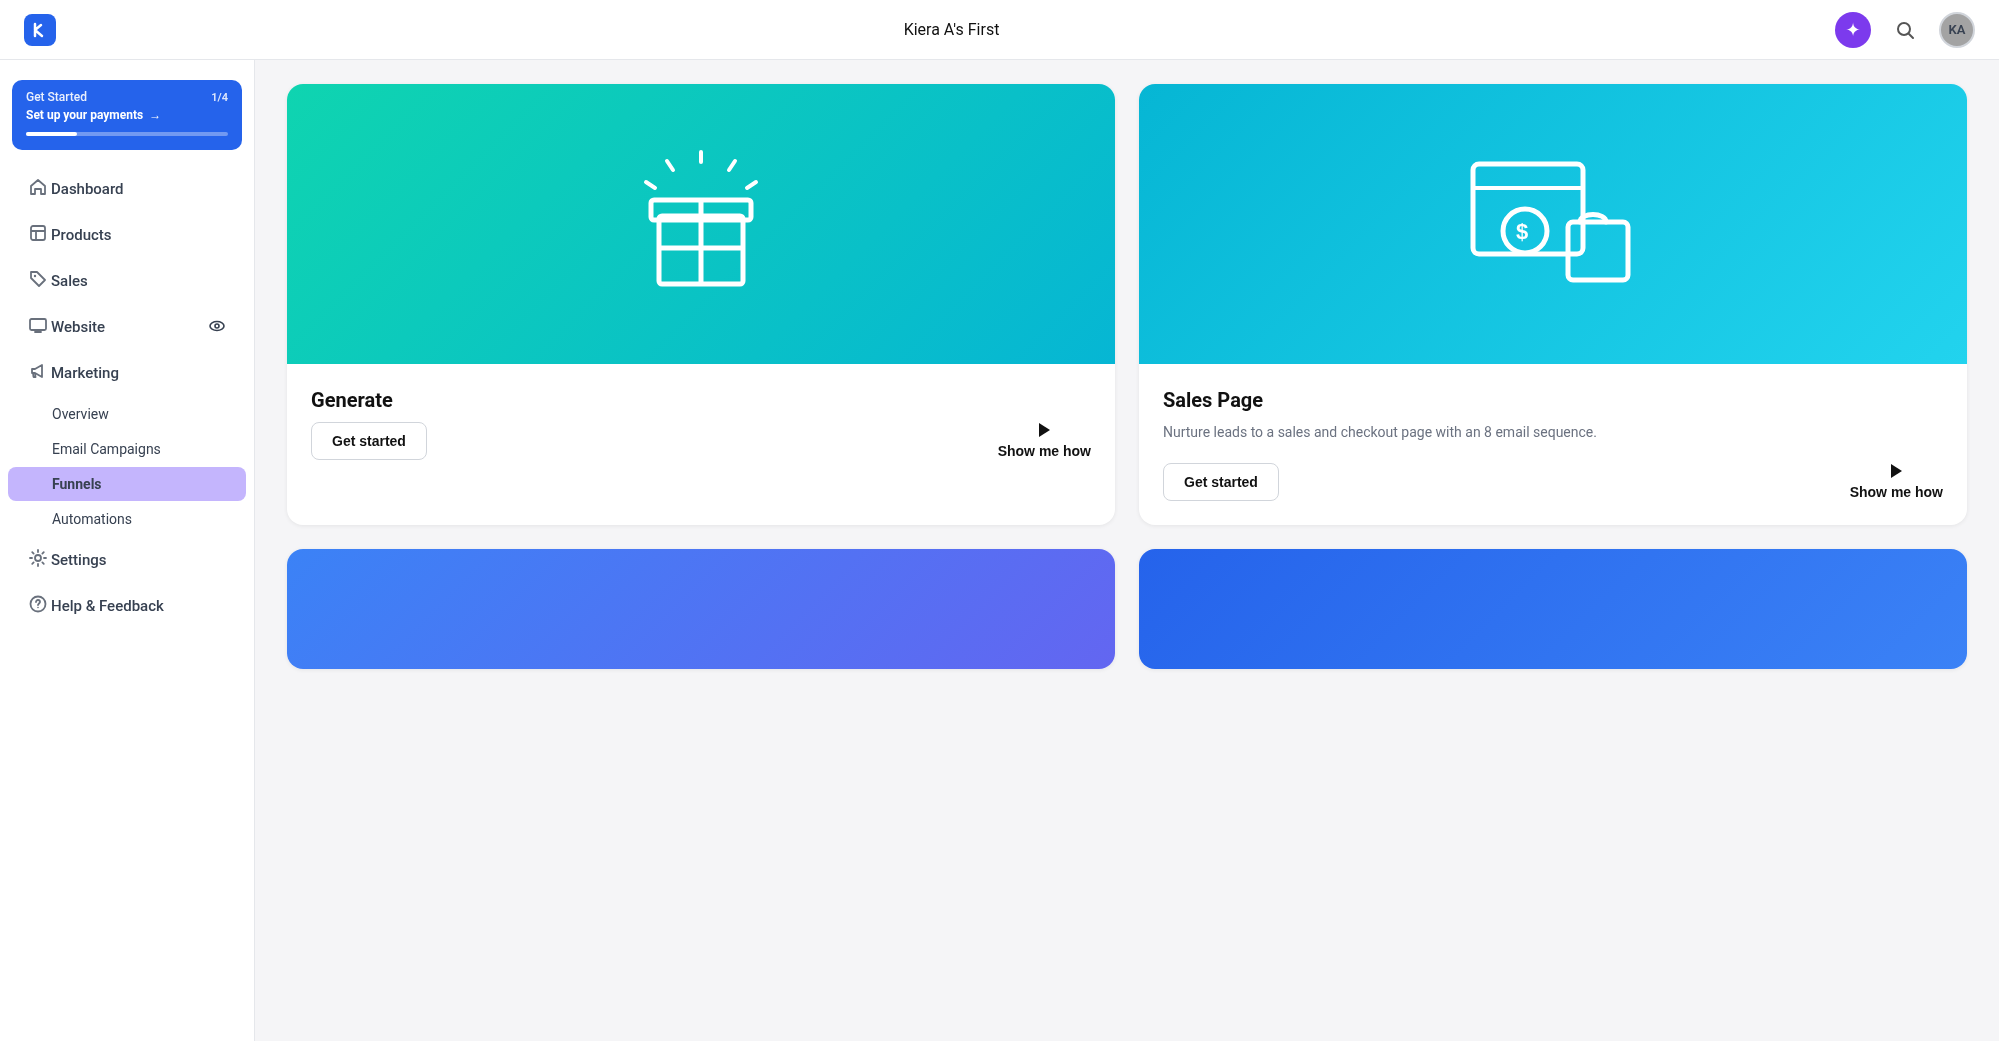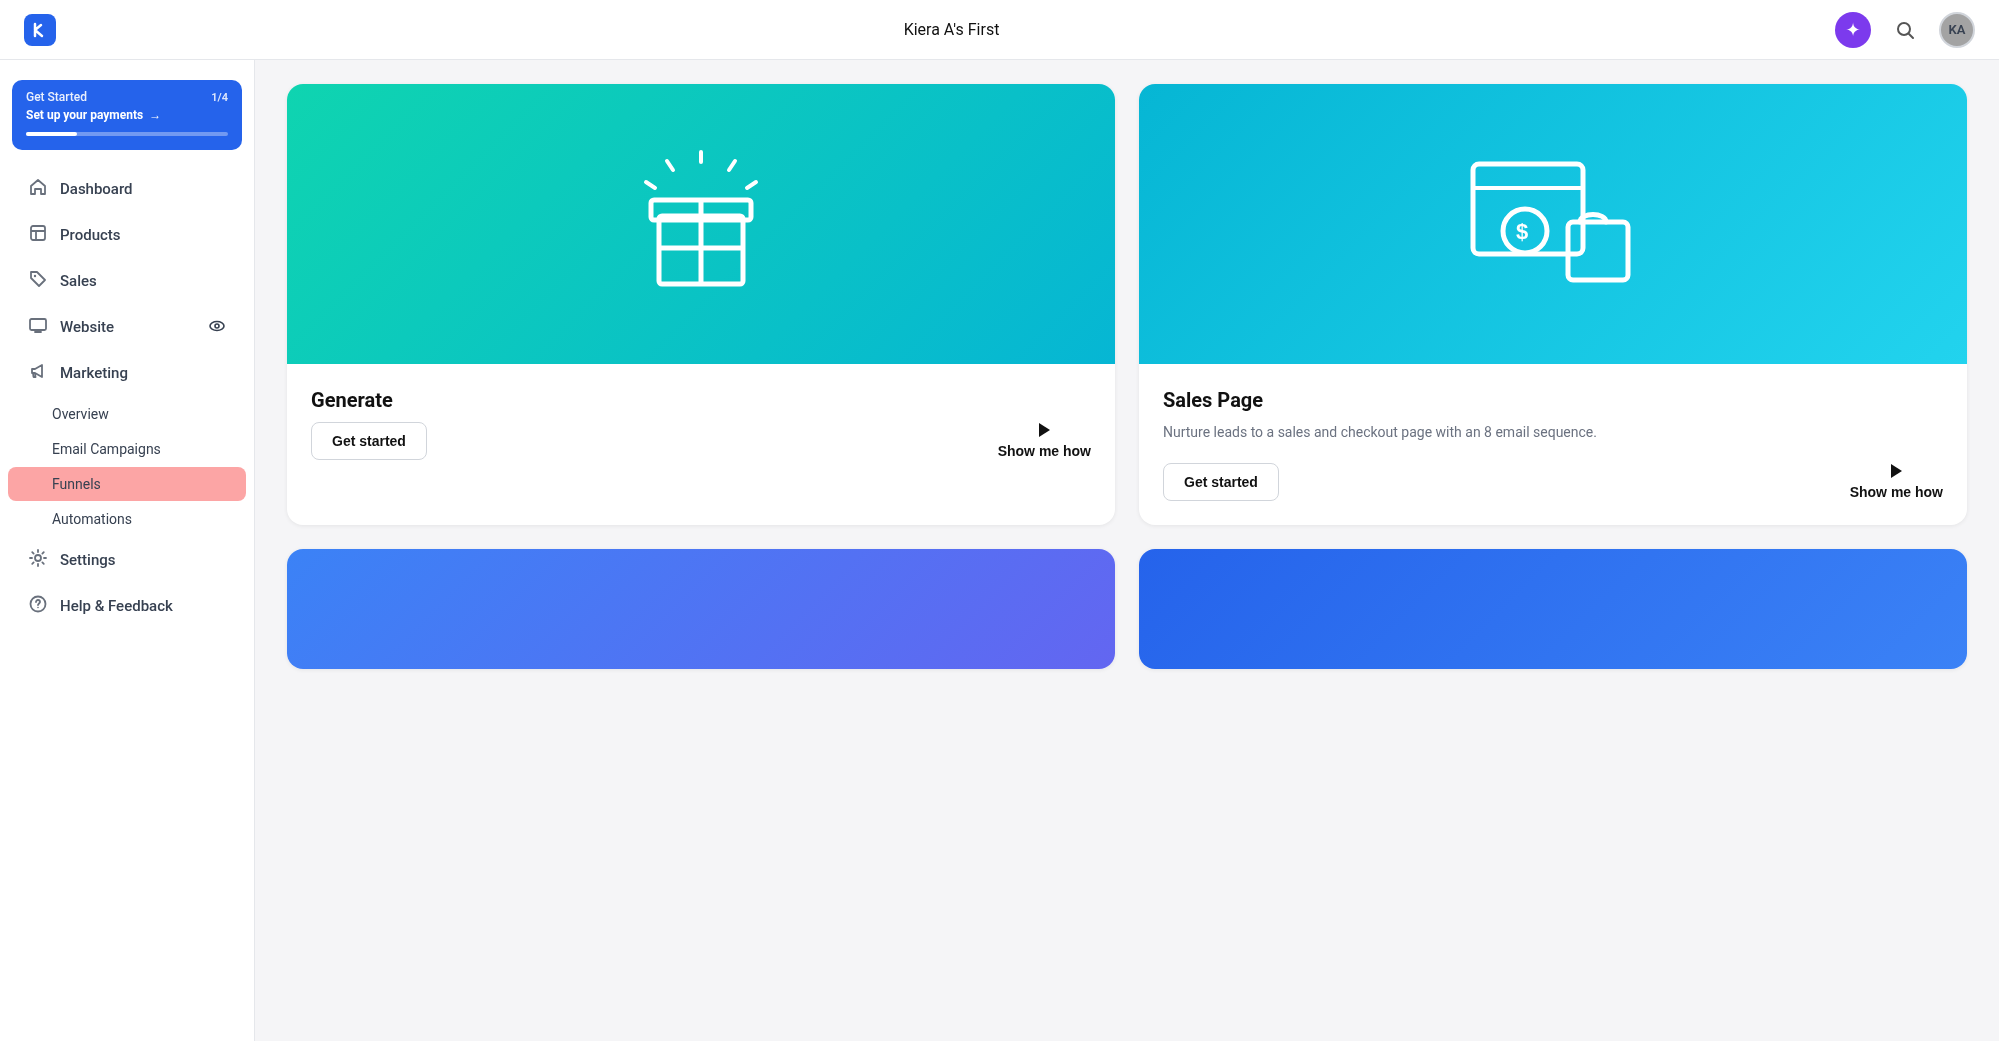"Dashboard" .sidebar-nav-item { gap: 12px -> 3px }
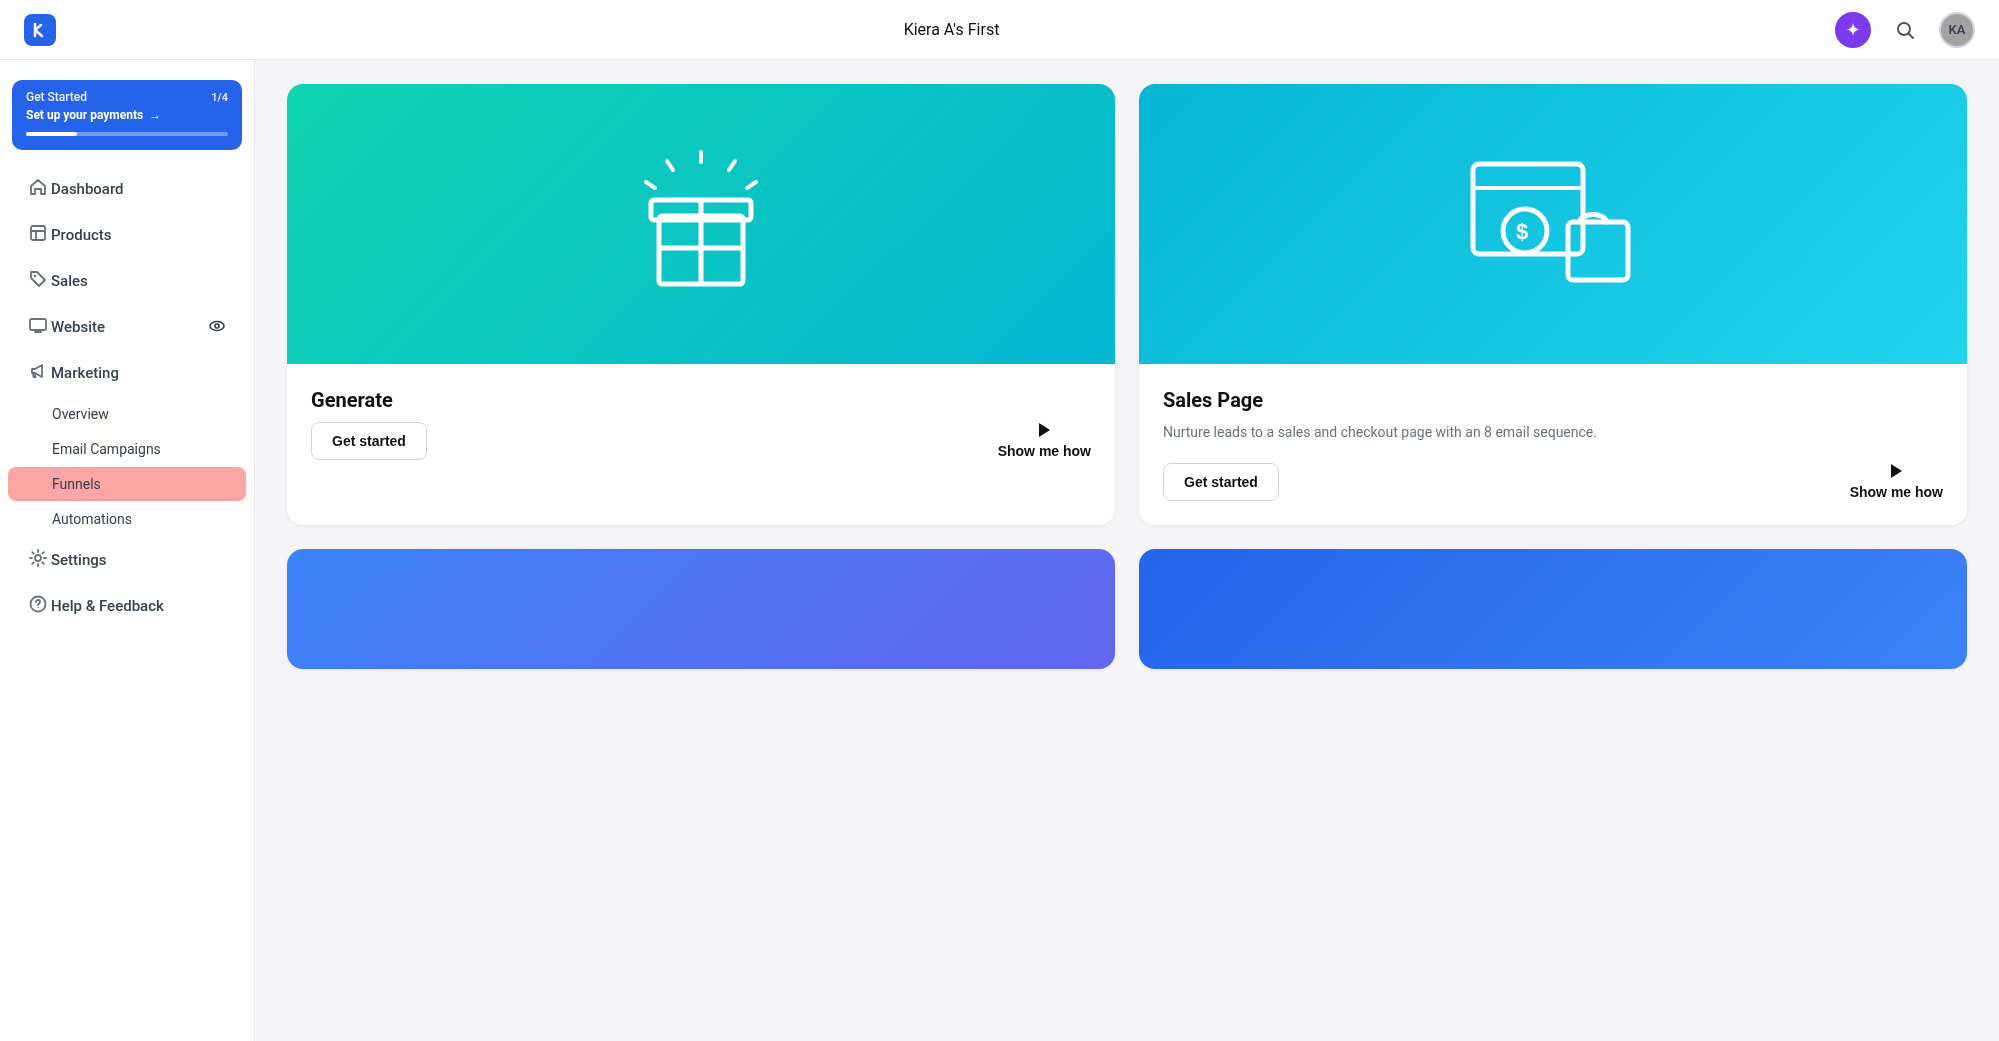"Funnels" .sidebar-sub-item.active { background: #fca5a5 -> #c4b5fd; font-weight: 400 -> 700 }
